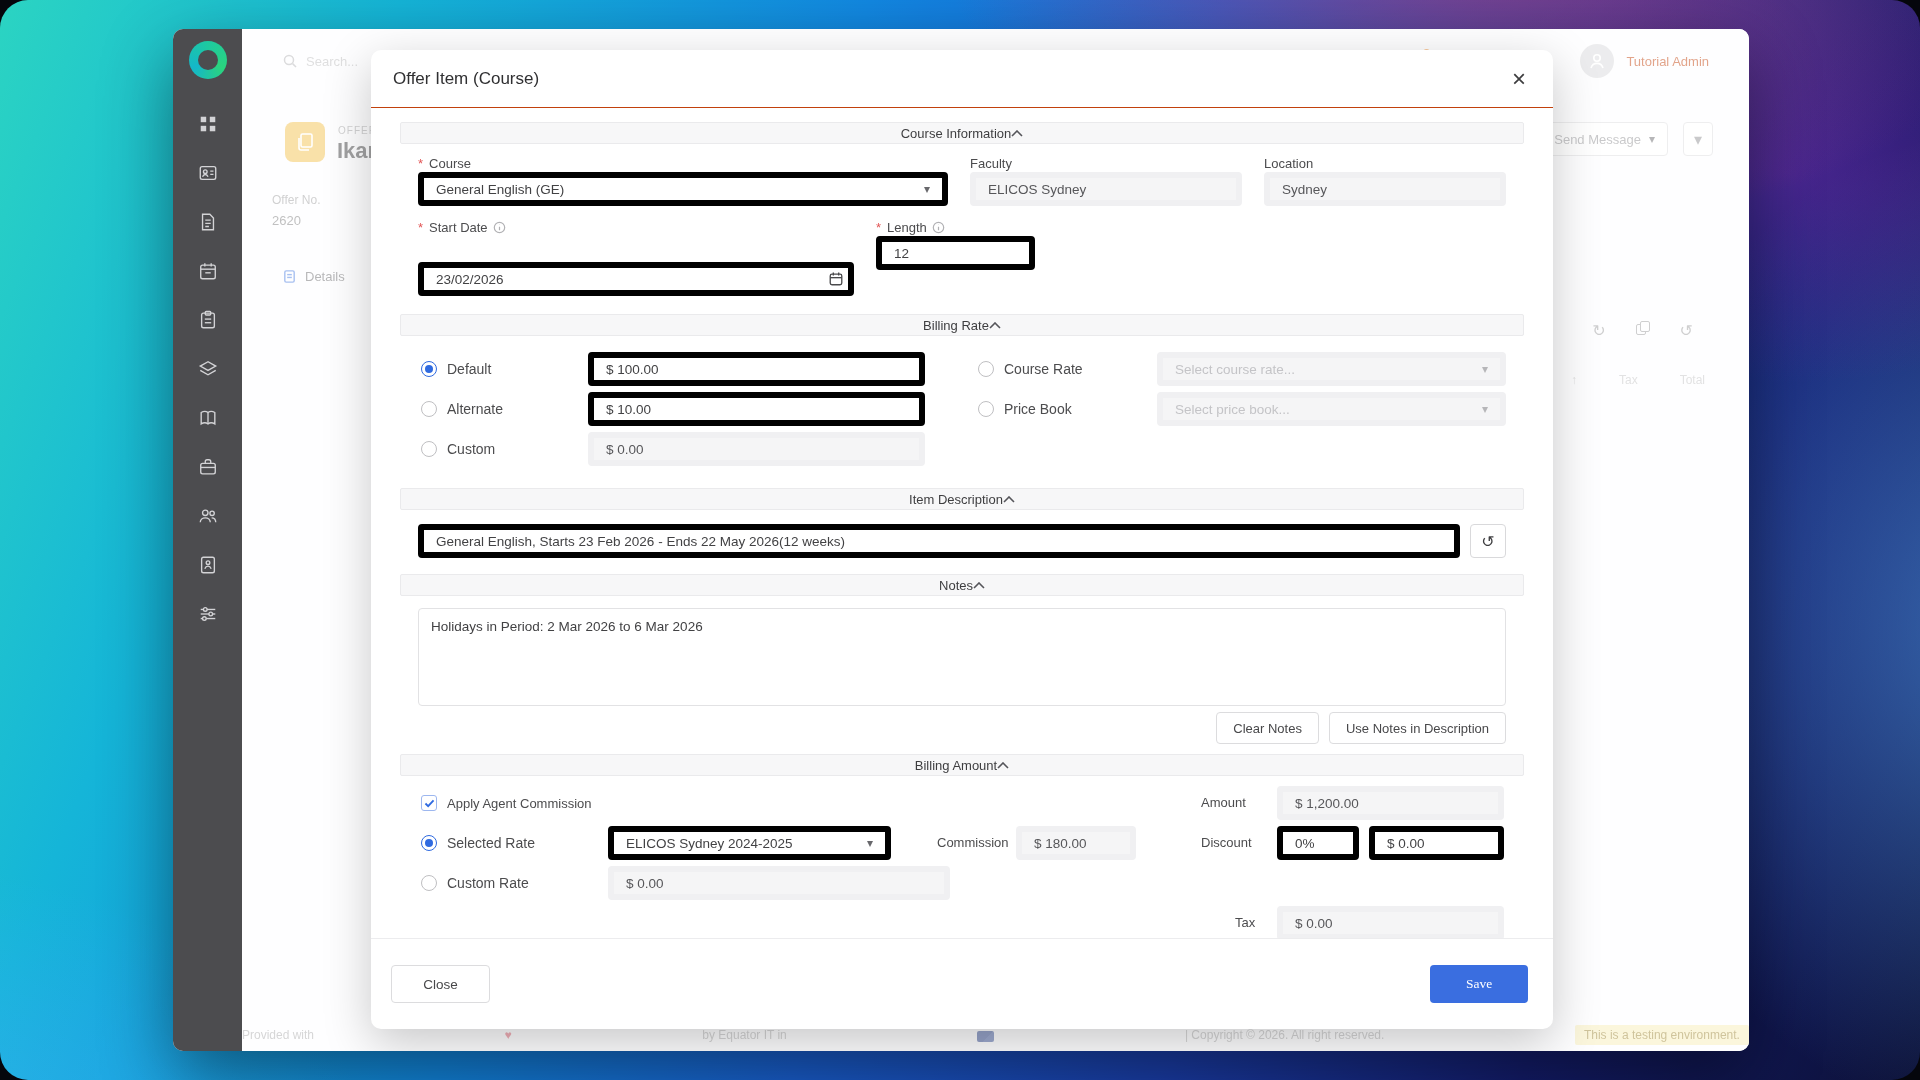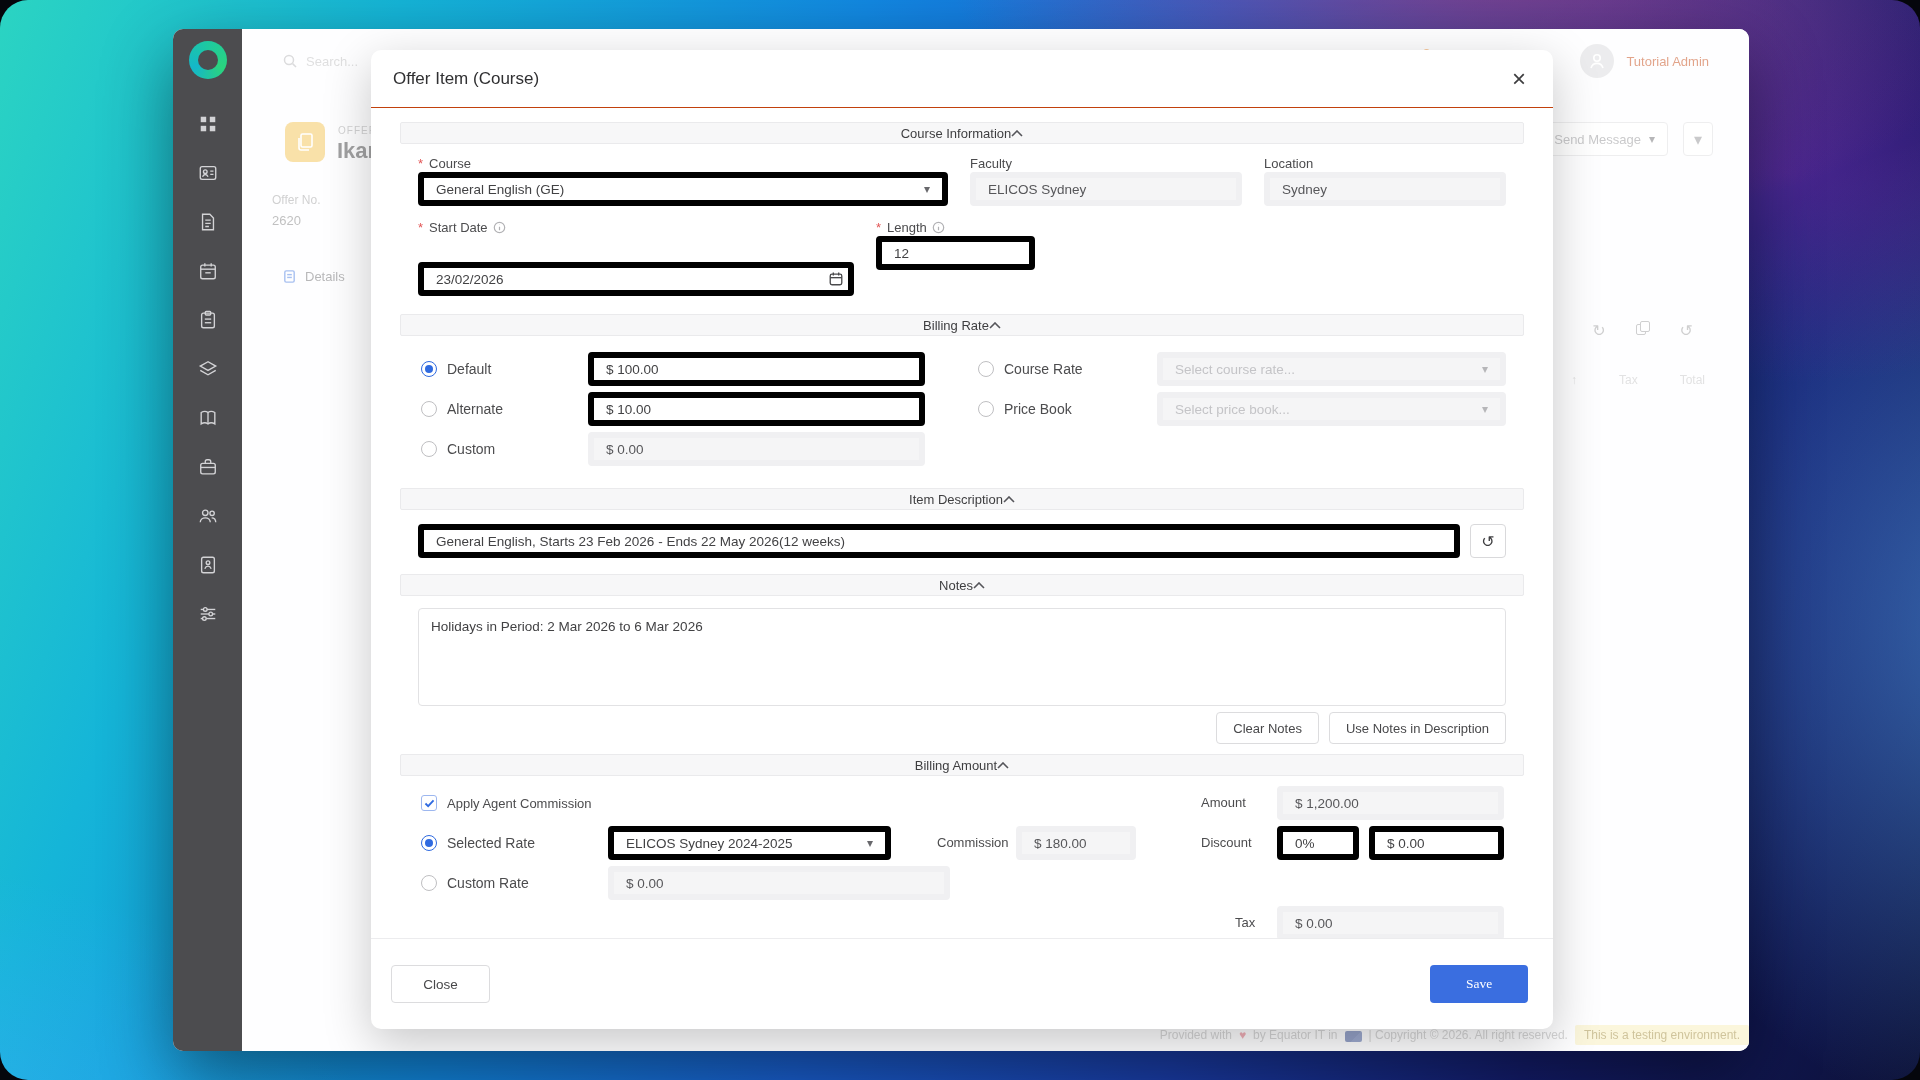"Provided with" .page-footer { justify-content: flex-end -> space-between }
